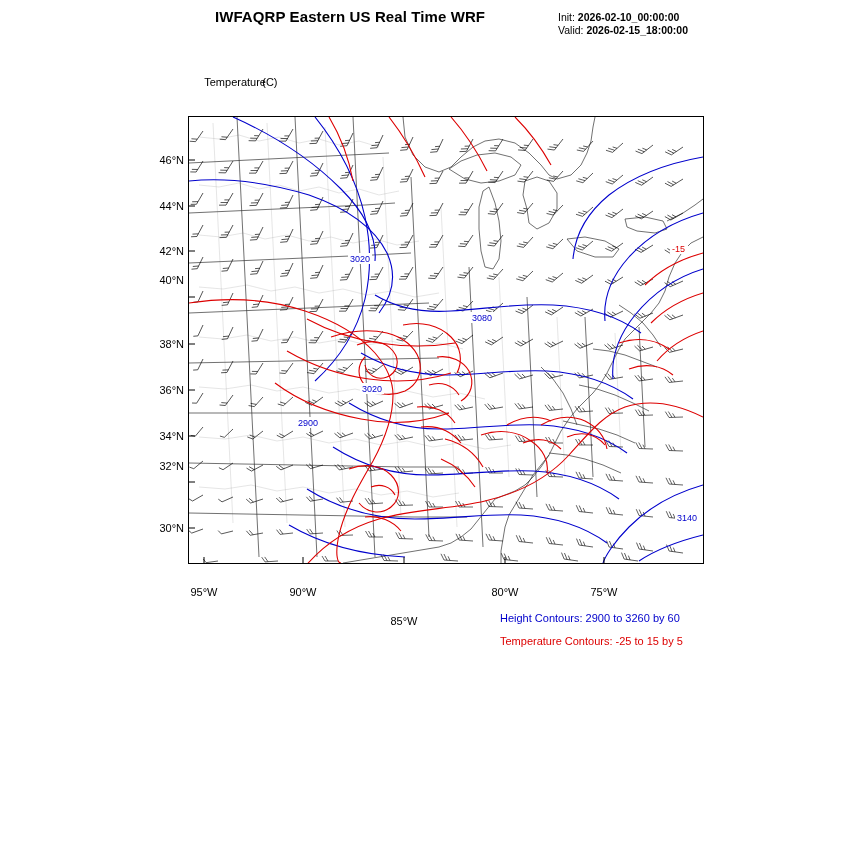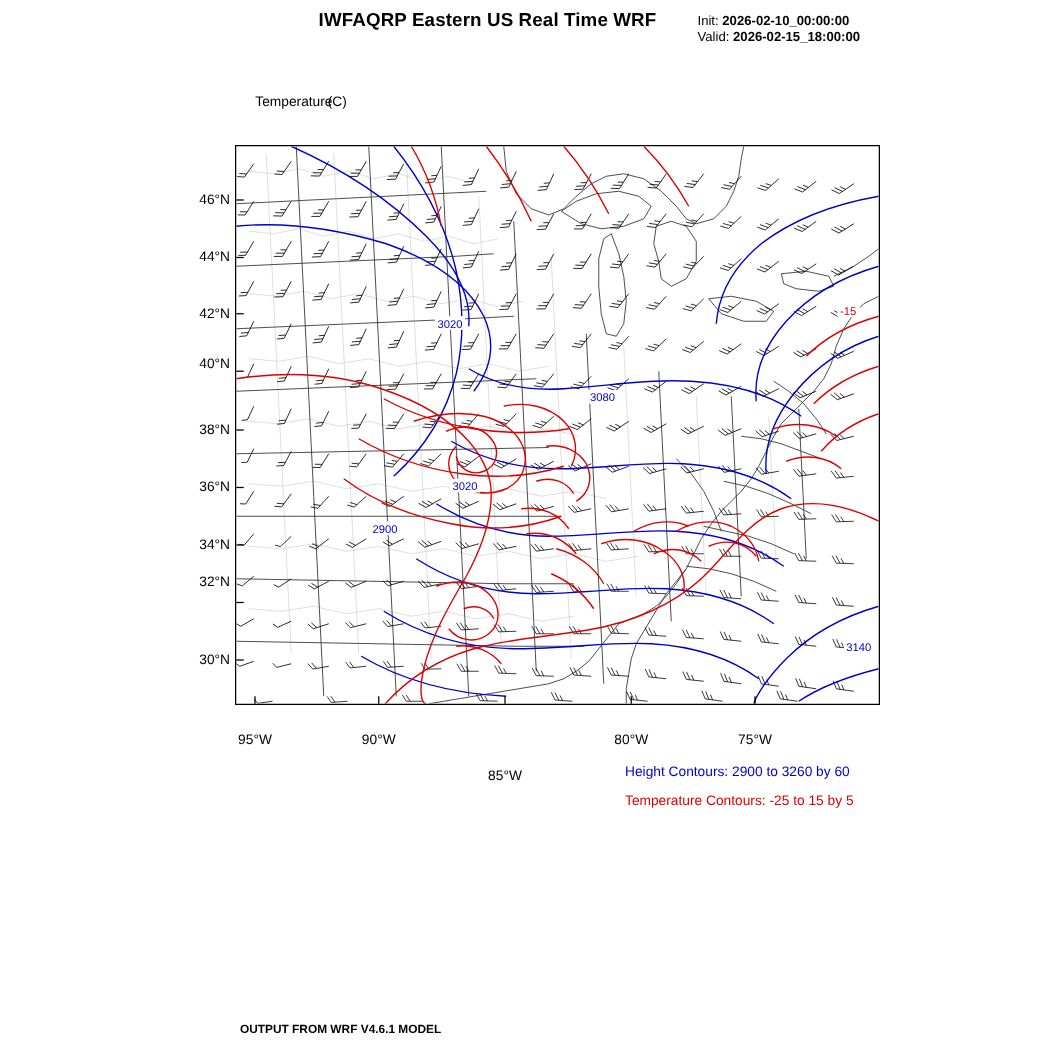"IWFAQRP Eastern US Real Time" #title { padding-left: 40px -> none }
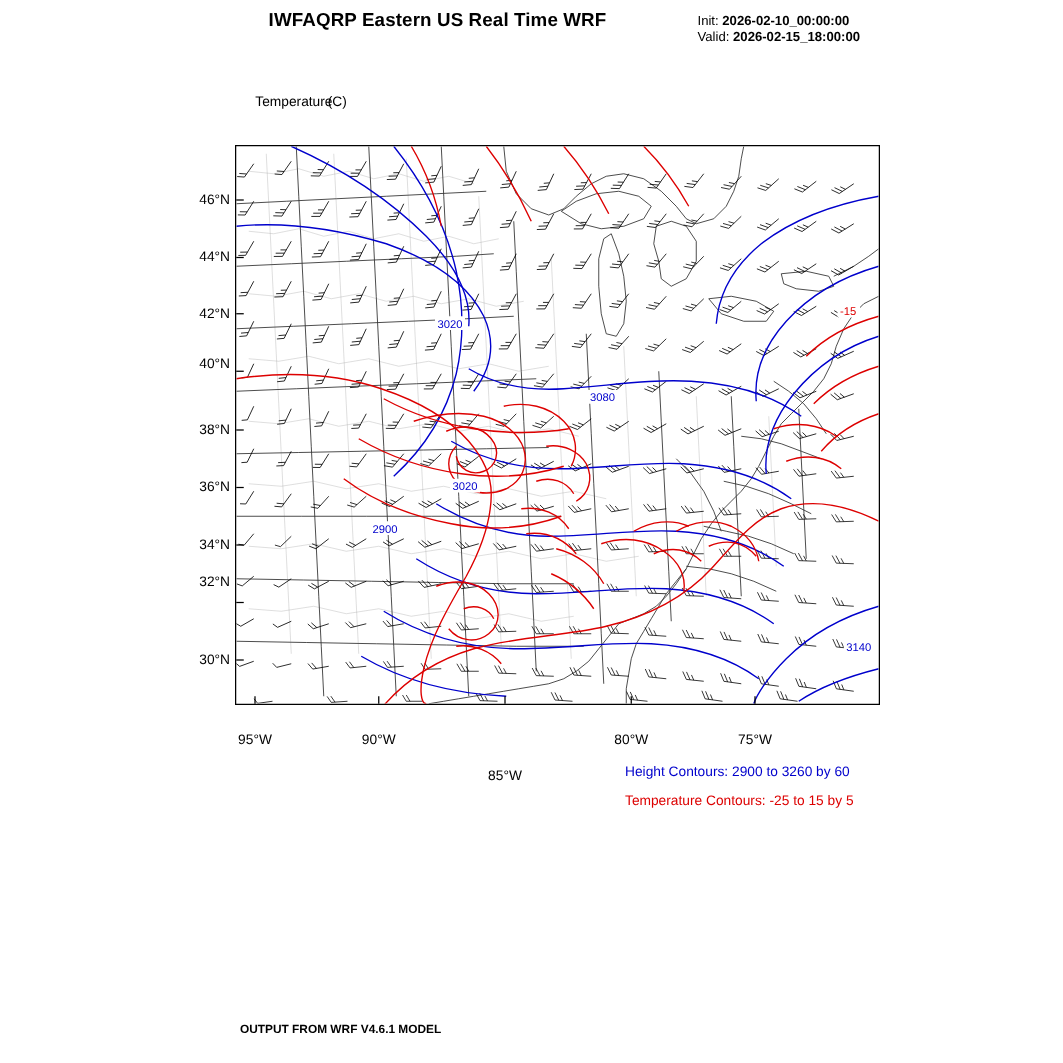"40°N" div.abs { top: 285px -> 274px }
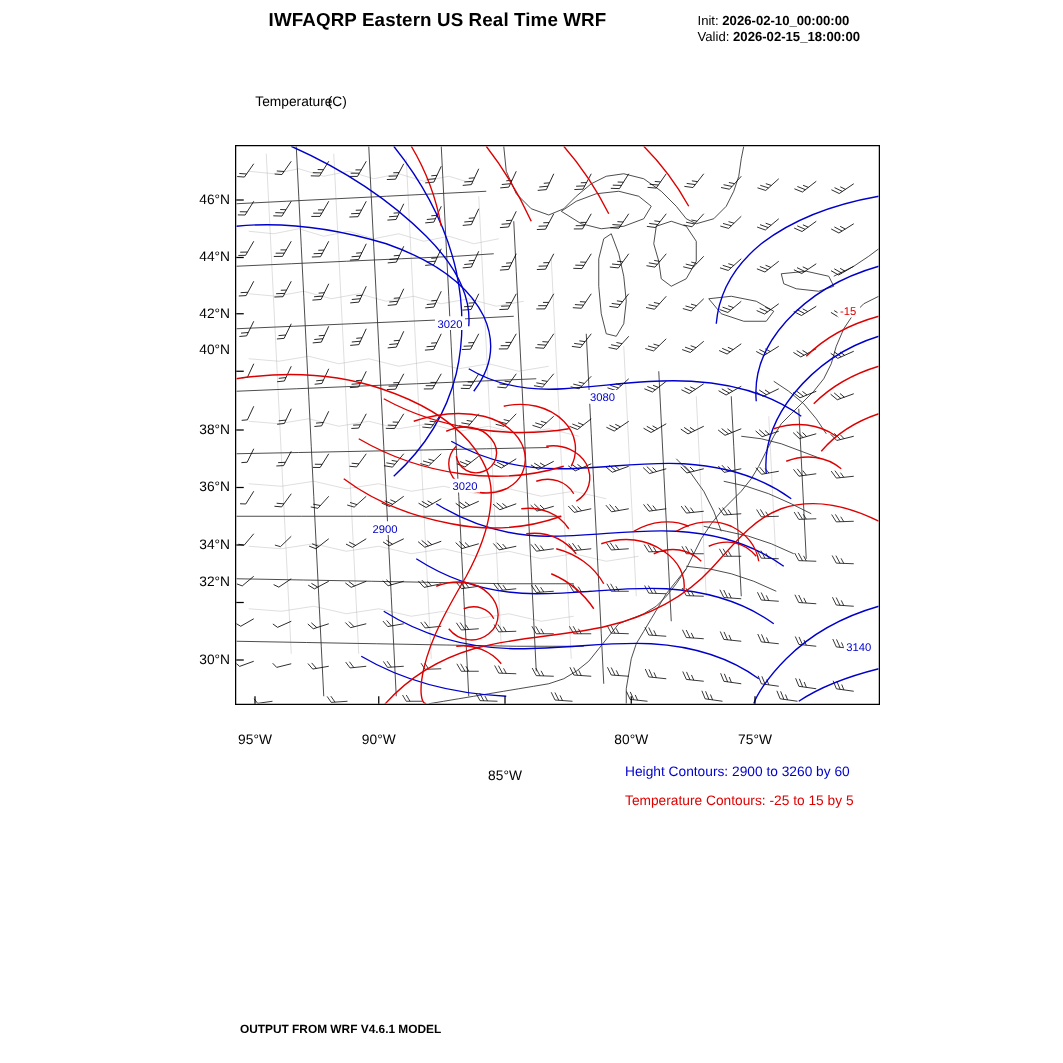"OUTPUT FROM WRF V4.6.1 MODEL" div { html: <div>OUTPUT FROM WRF V4.6.1 MODEL</div> -> none }
